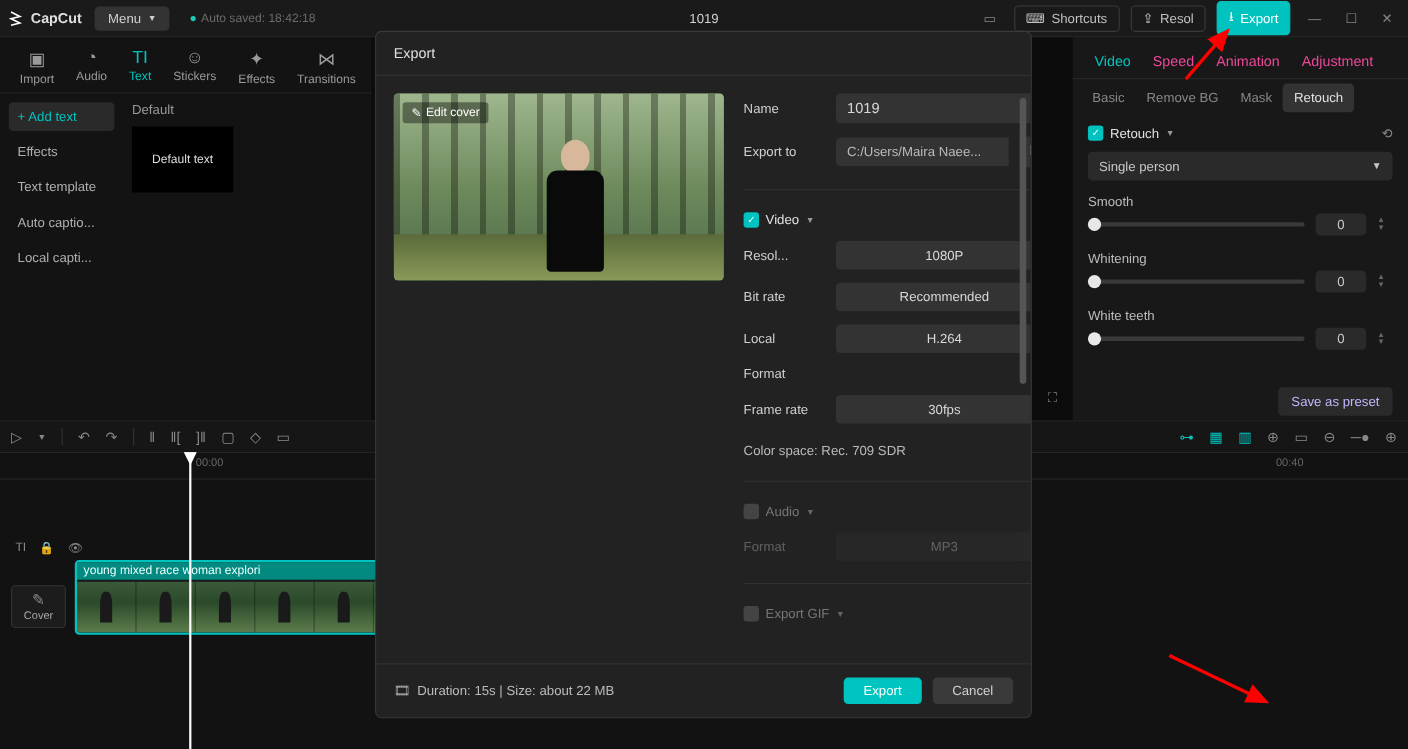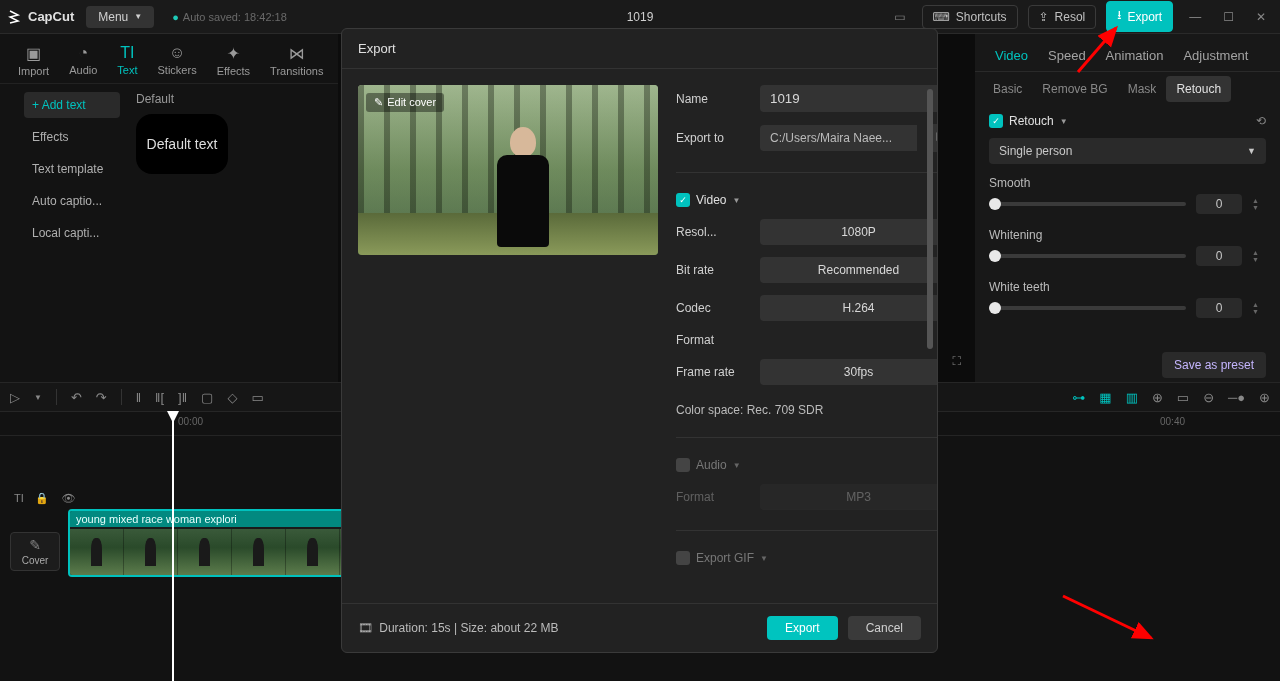"Speed" .itab { color: #a3a3a3 -> #ec4899 }
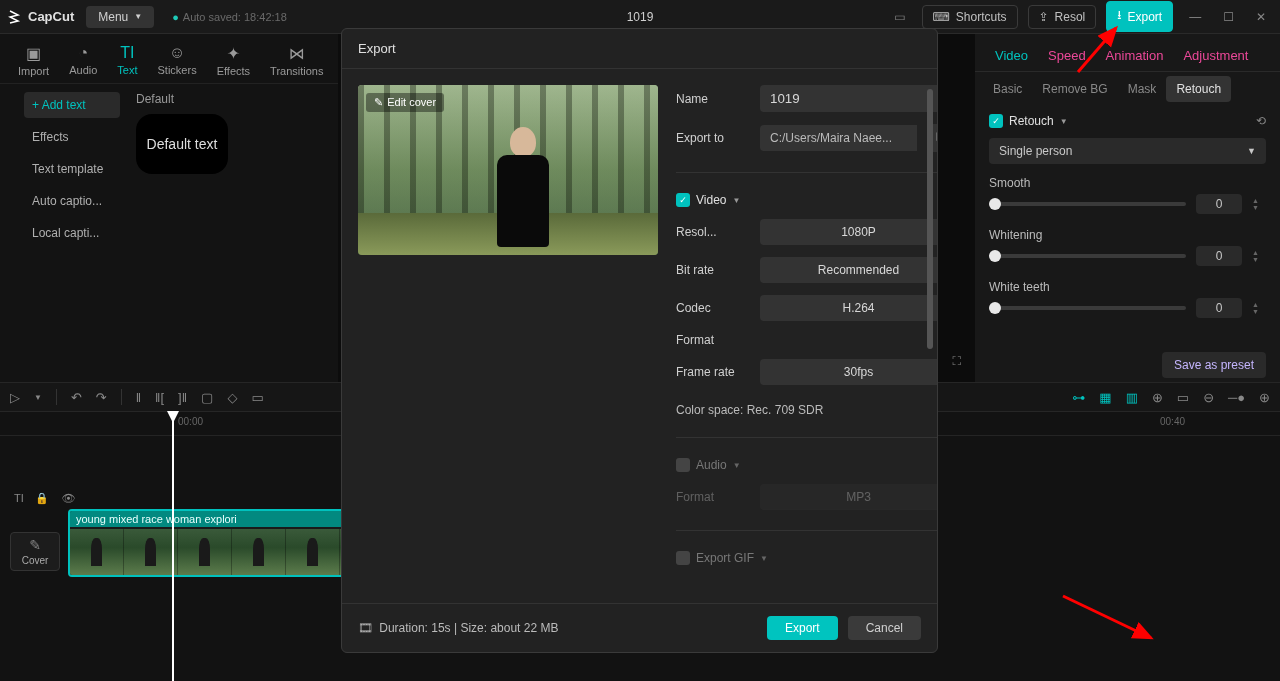"+ Add text" div { margin-left: 16px -> none }
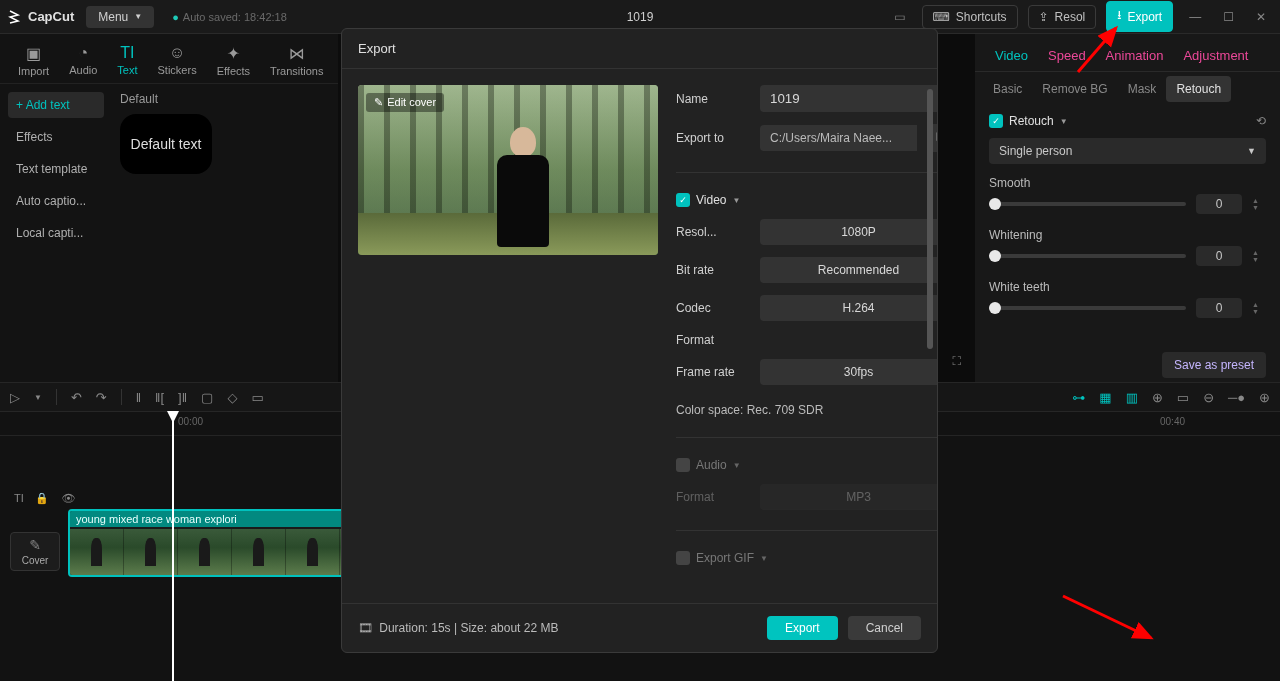"Default text" .text-thumb { border-radius: 16px -> 0; font-size: 14px -> 11px }
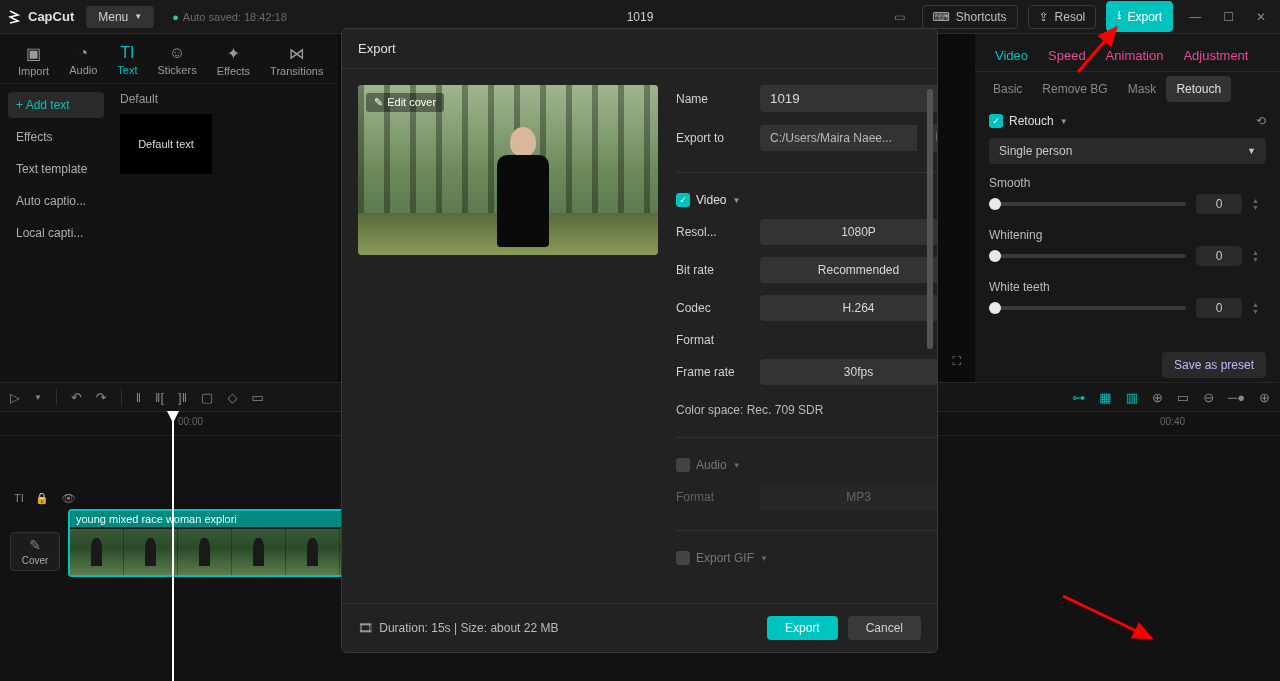"Codec" div.flabel { text: Codec -> Local }
